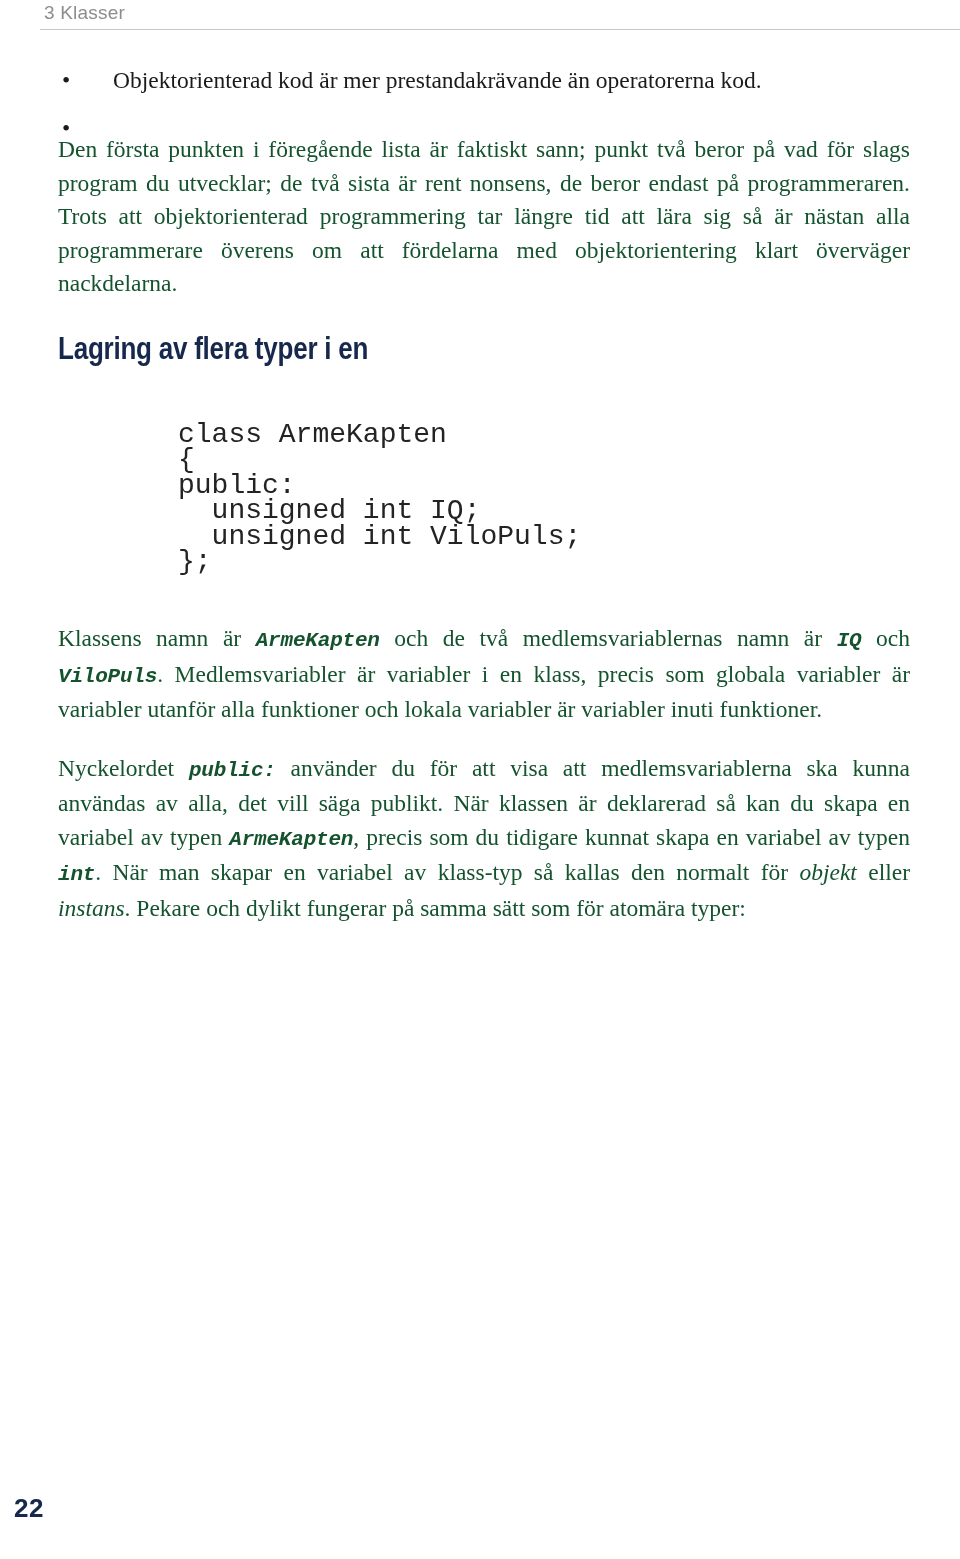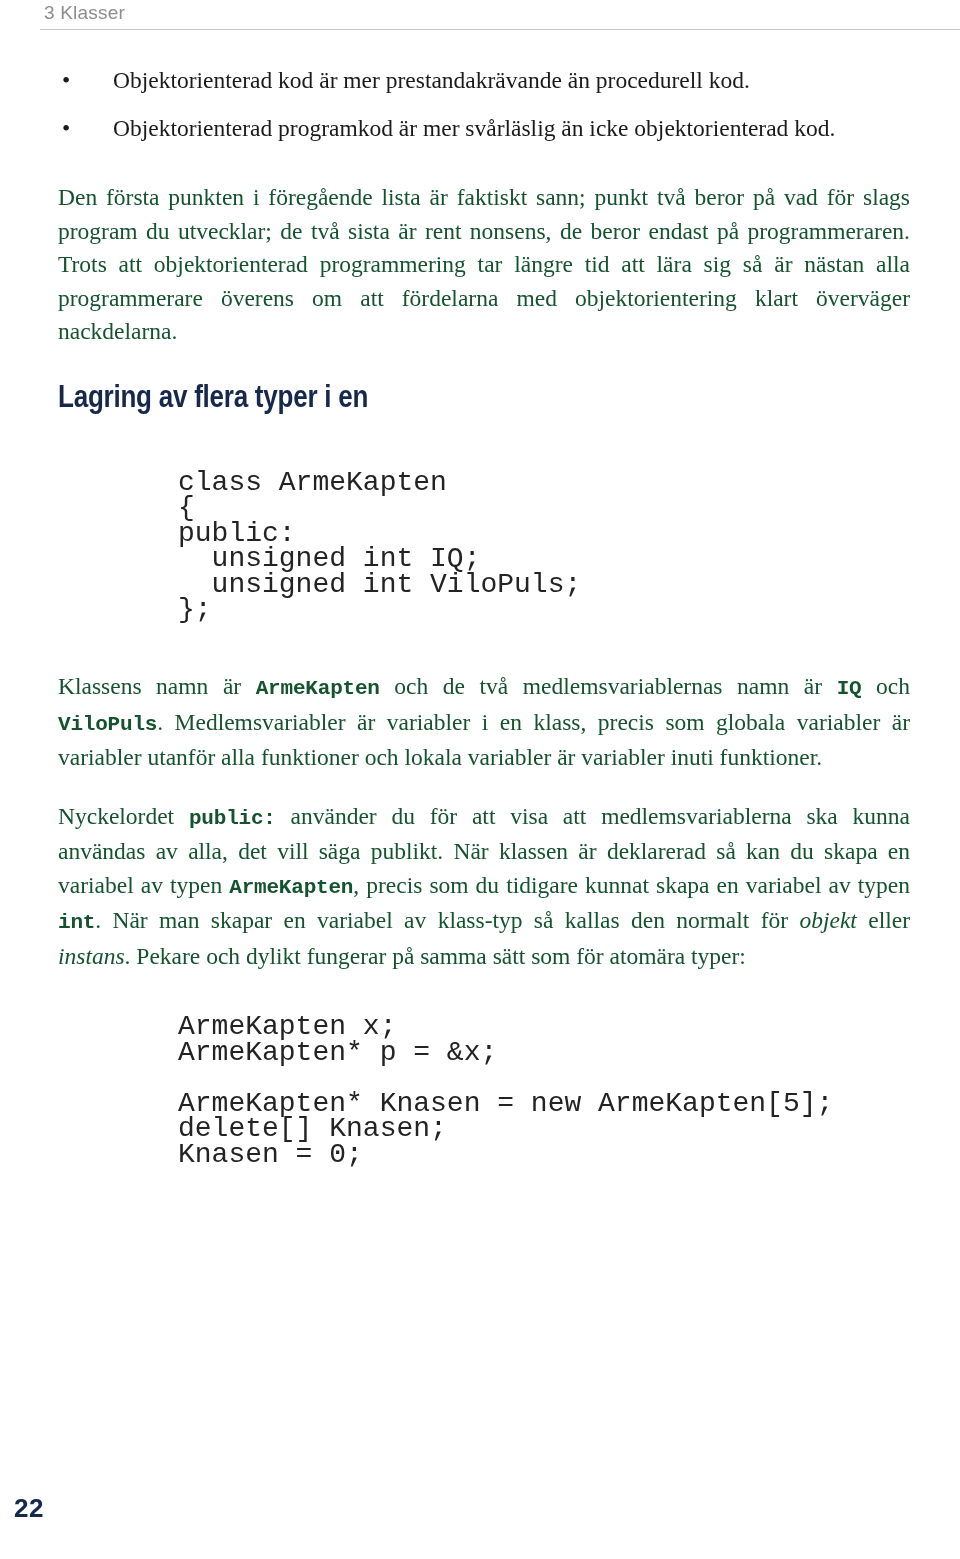"Objektorienterad kod är mer" span { text: procedurell -> operatorerna }
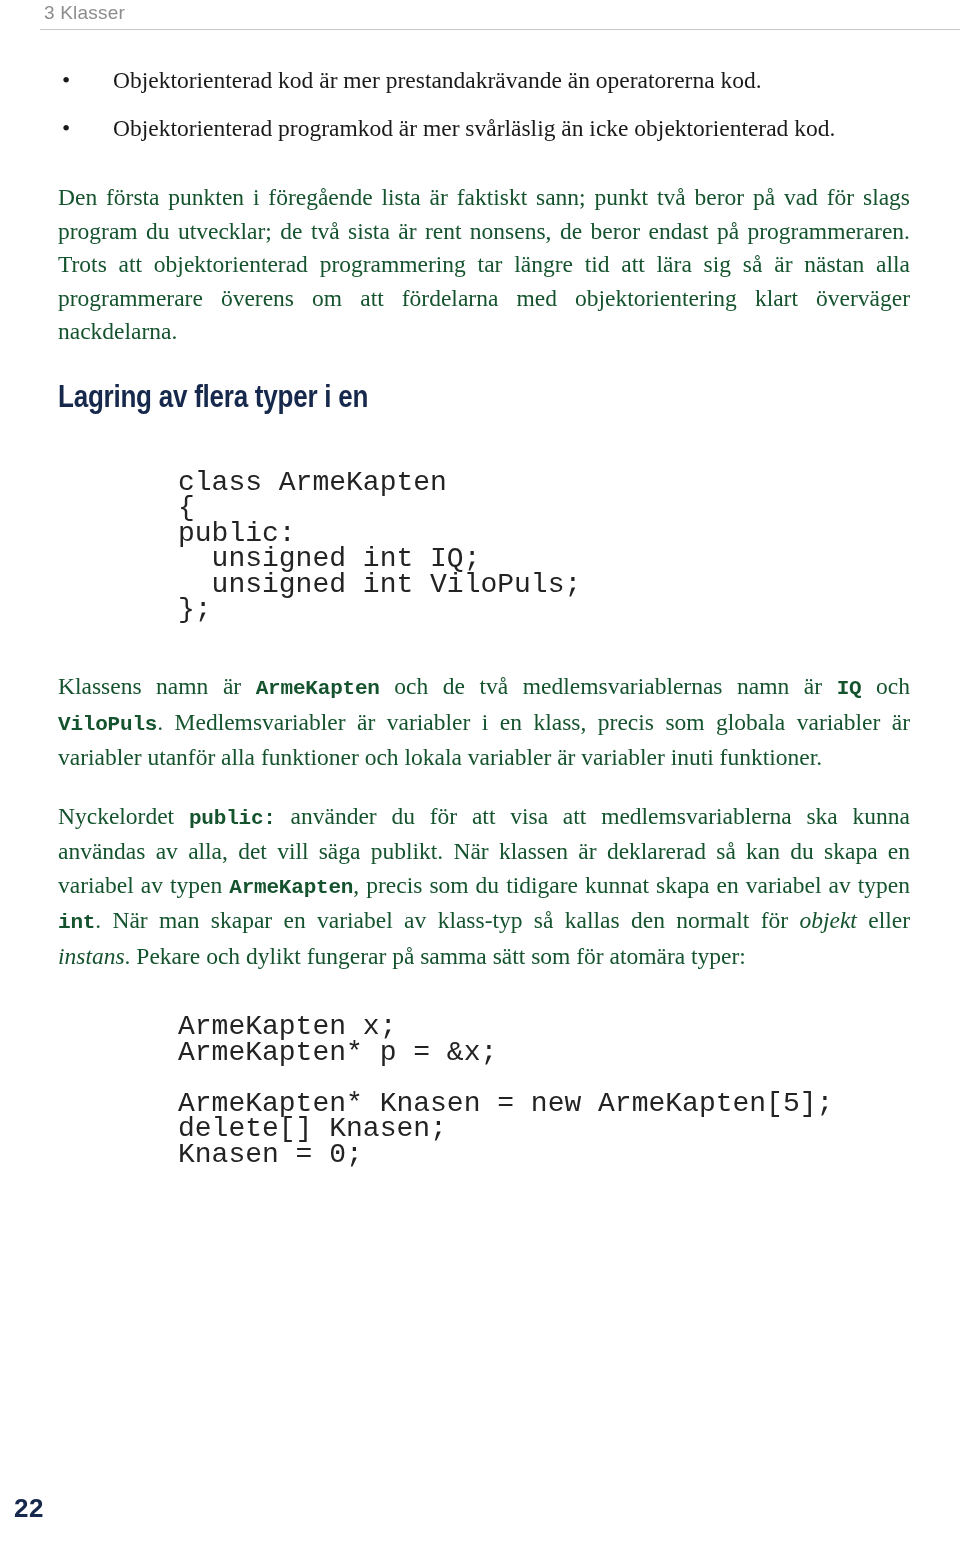"Objektorienterad programkod är mer" span { html: <span>Objektorienterad programkod är mer svårläslig än icke objektorienterad kod.</span> -> none }
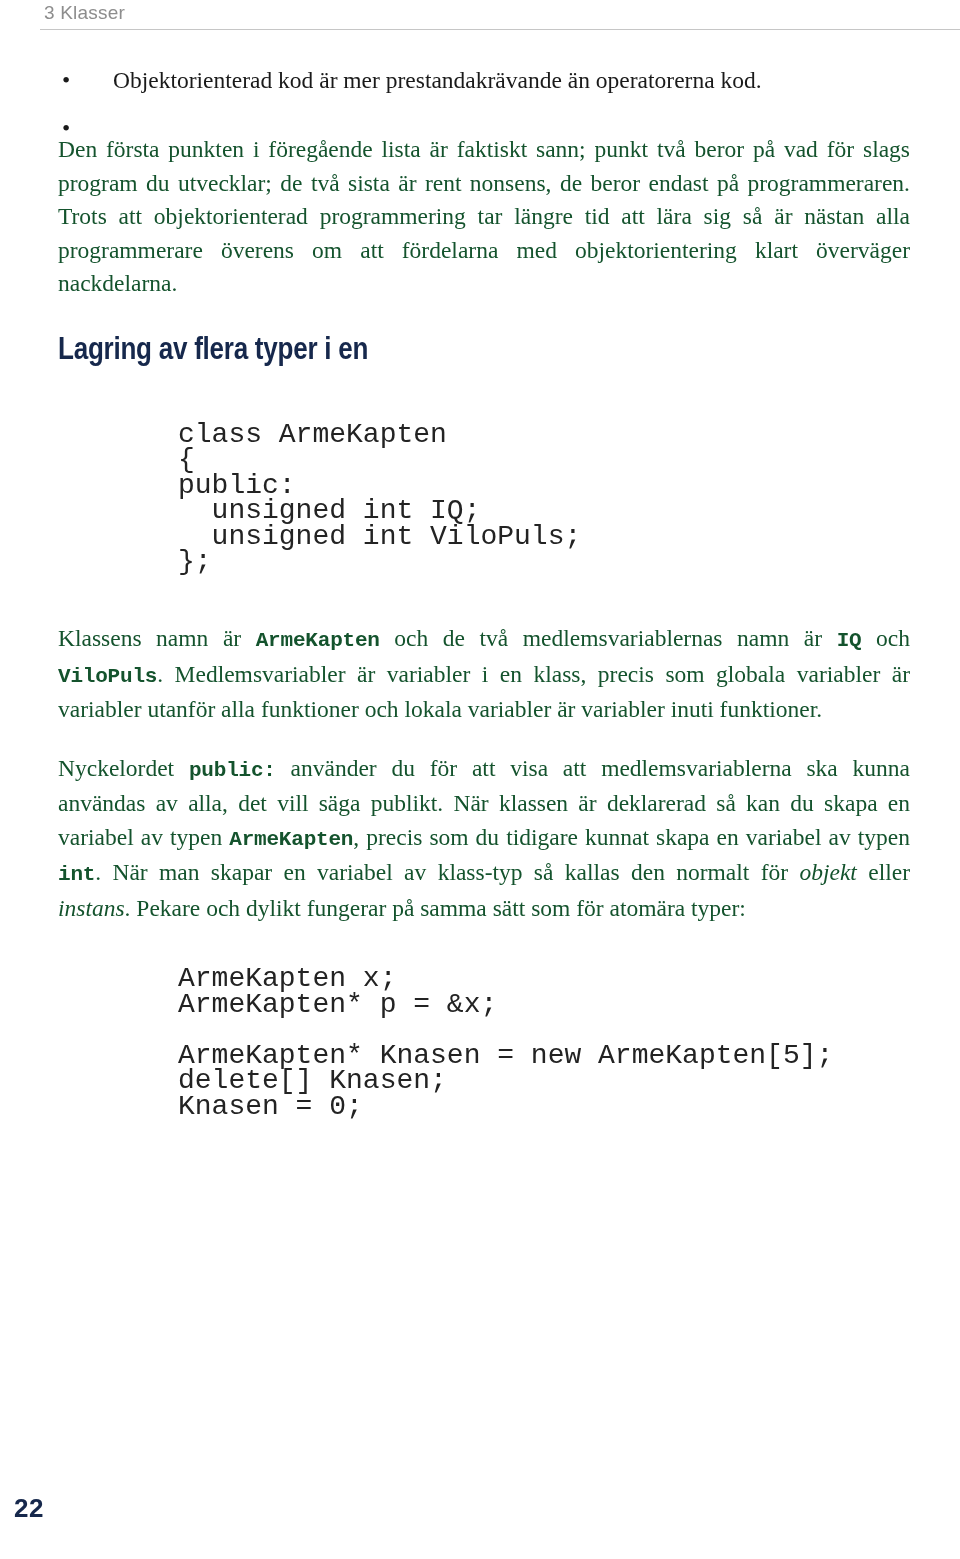"ArmeKapten" code.inline { font-style: none -> italic }
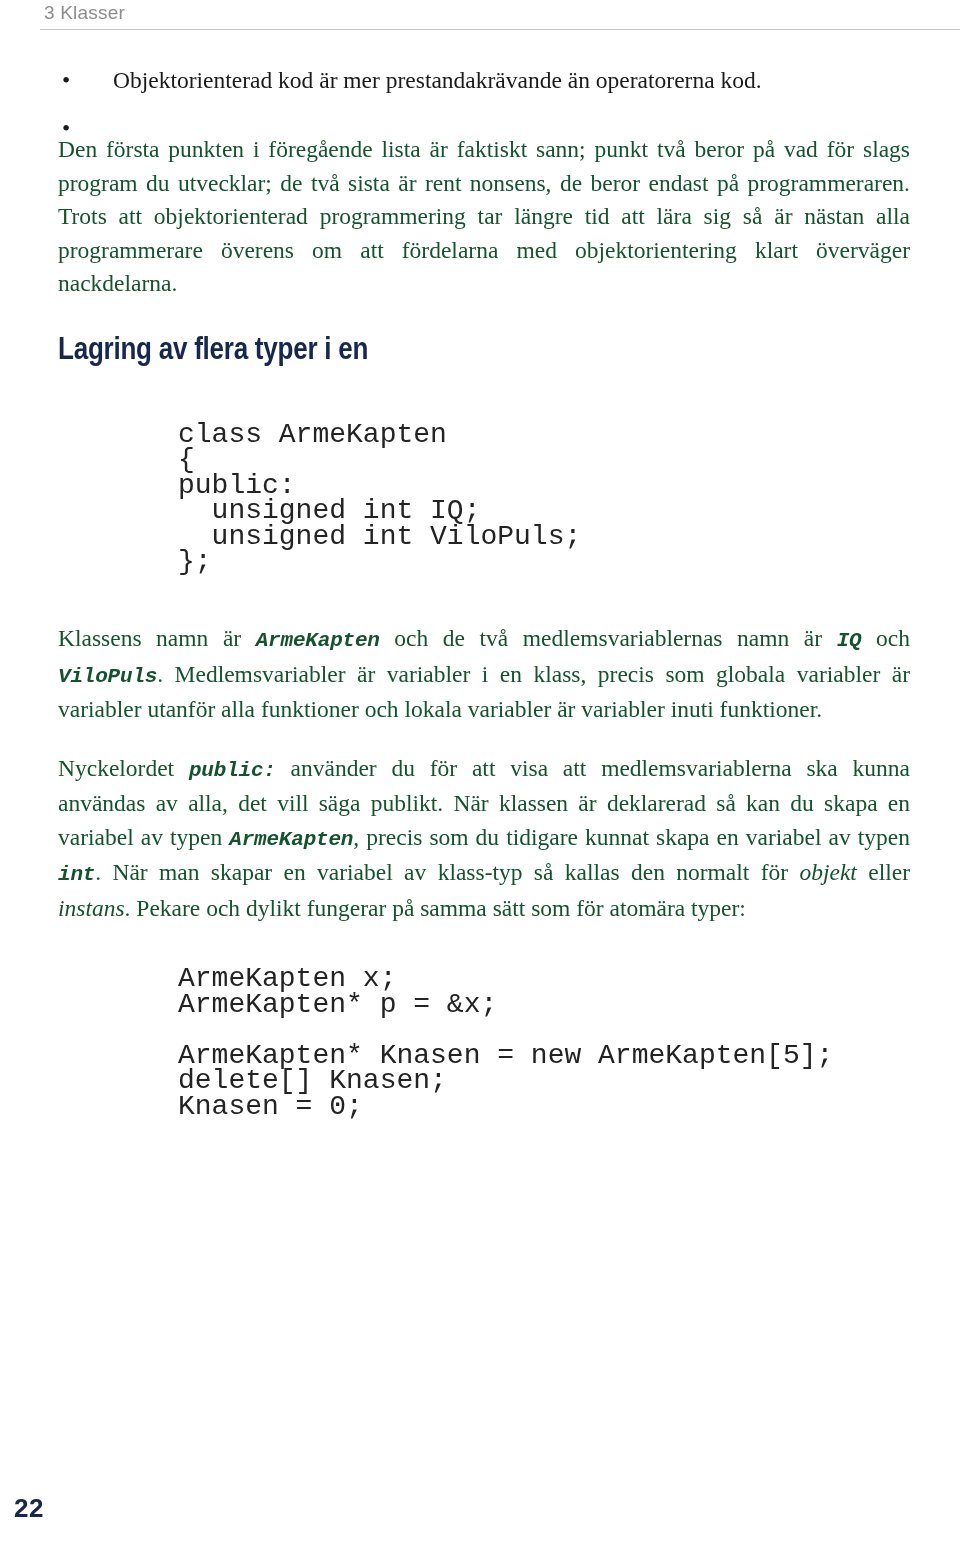"ArmeKapten x;" pre.code-block { html: <pre>ArmeKapten x; ArmeKapten* p = &amp;x; ArmeKapten* Knasen = new ArmeKapten[5]; delete[] Knasen; Knasen = 0;</pre> -> none }
